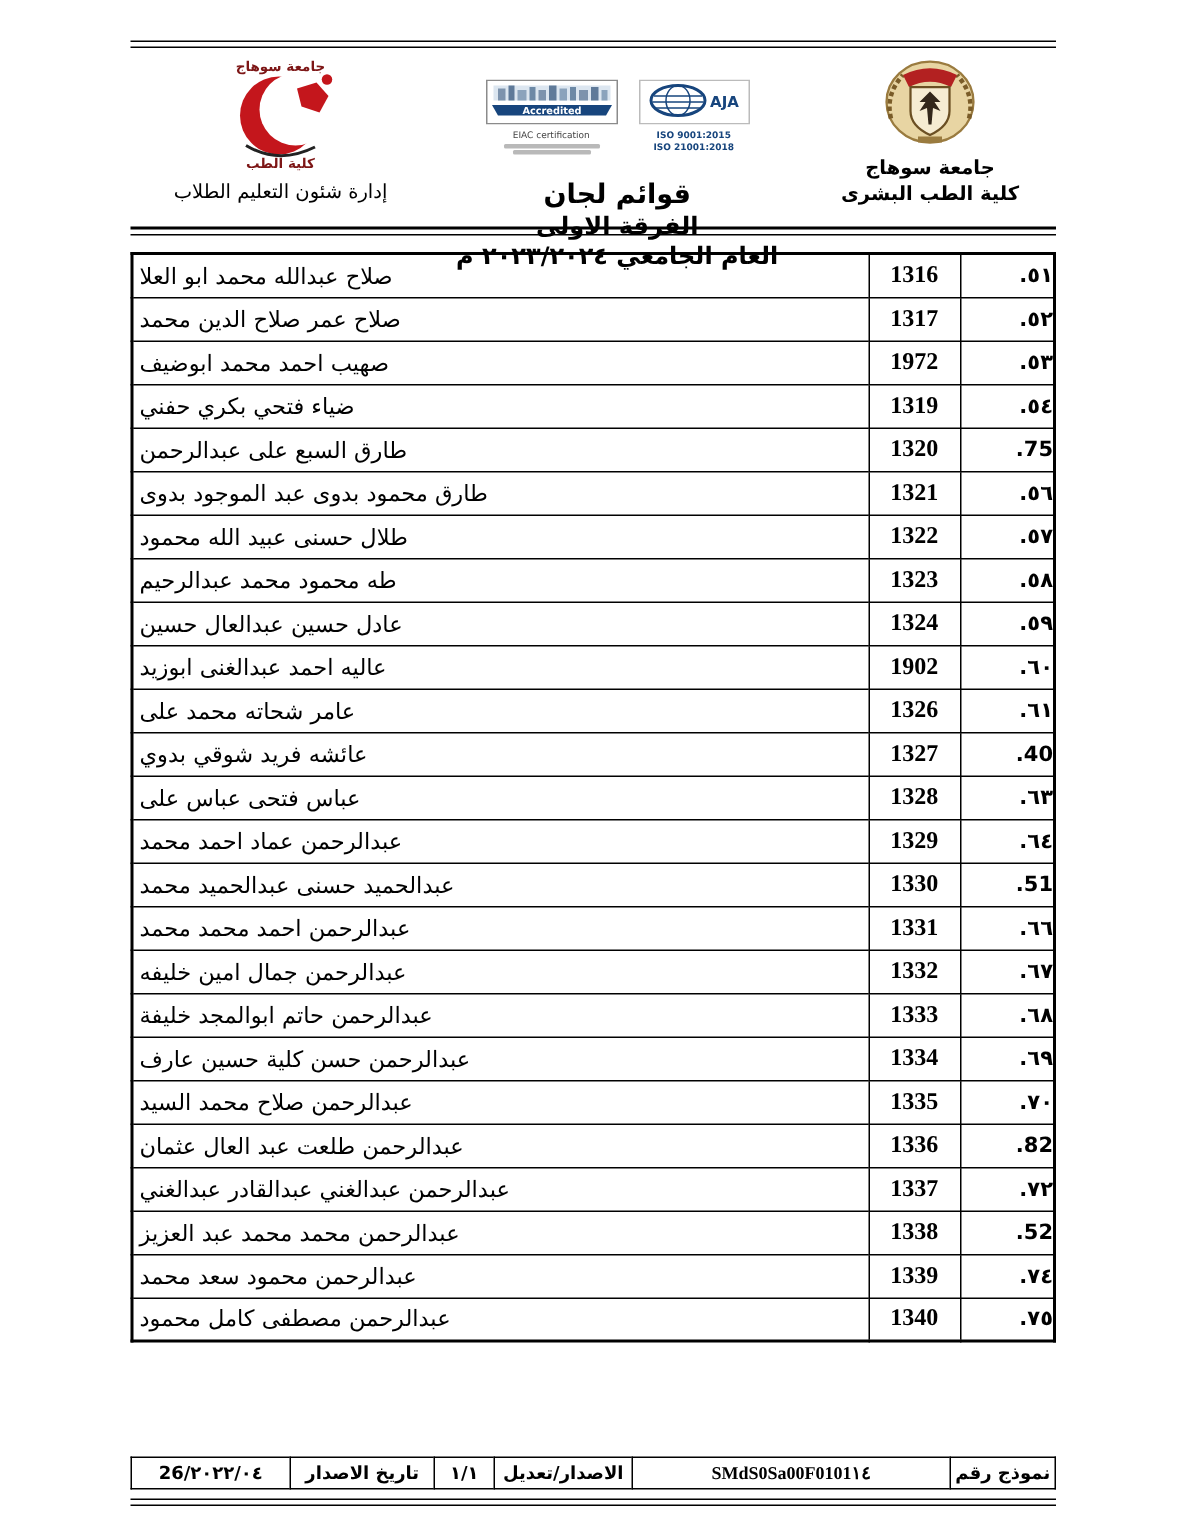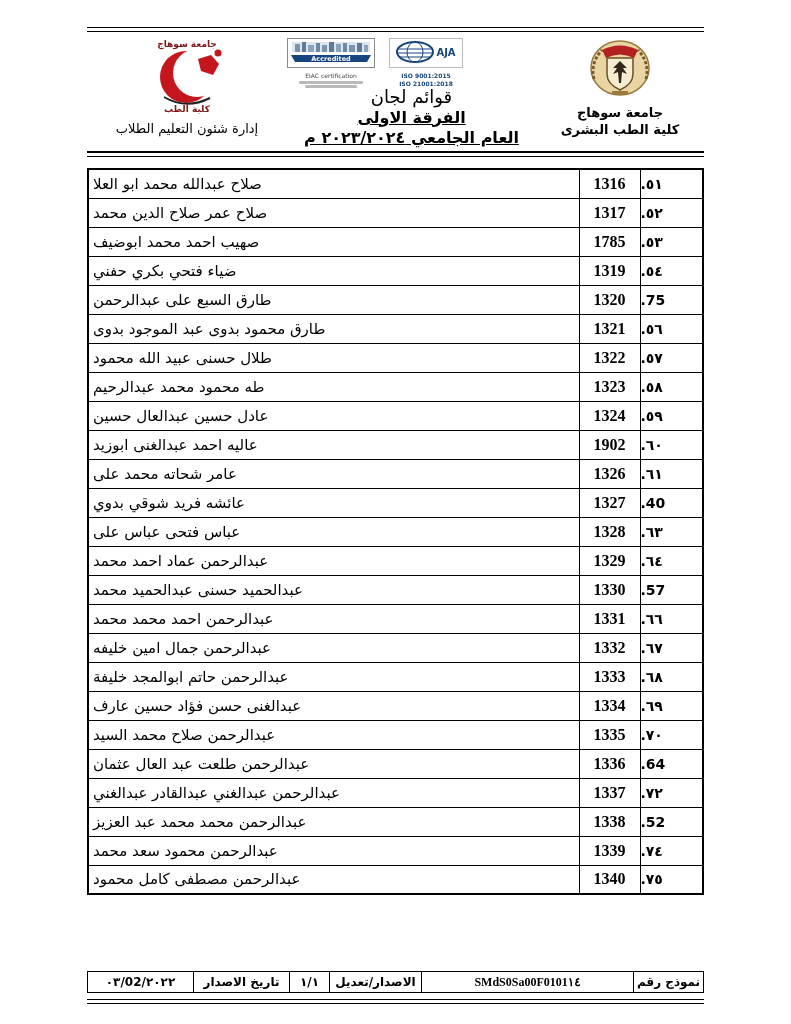"Accredited" .acc-row { justify-content: none -> center; margin-top: 1px -> 16px }
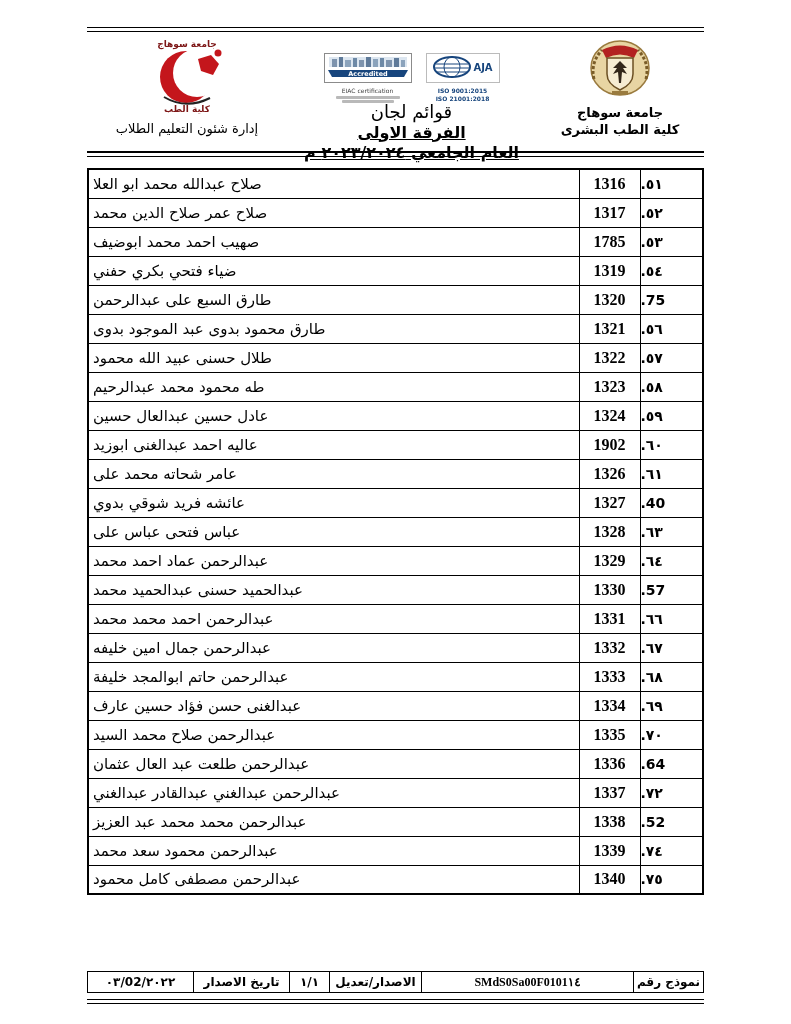"قوائم لجان" .title-main { font-weight: normal -> bold; margin-top: 2px -> 20px }
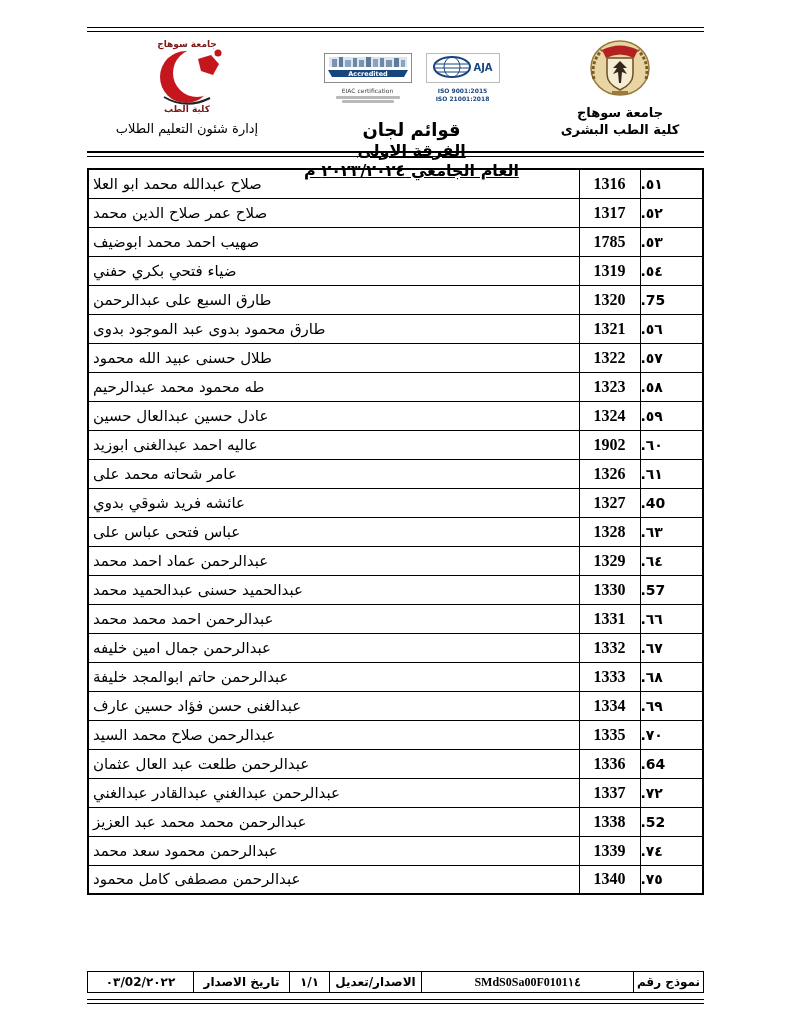"الفرقة الاولى" .title-sub { text-decoration: underline -> none }
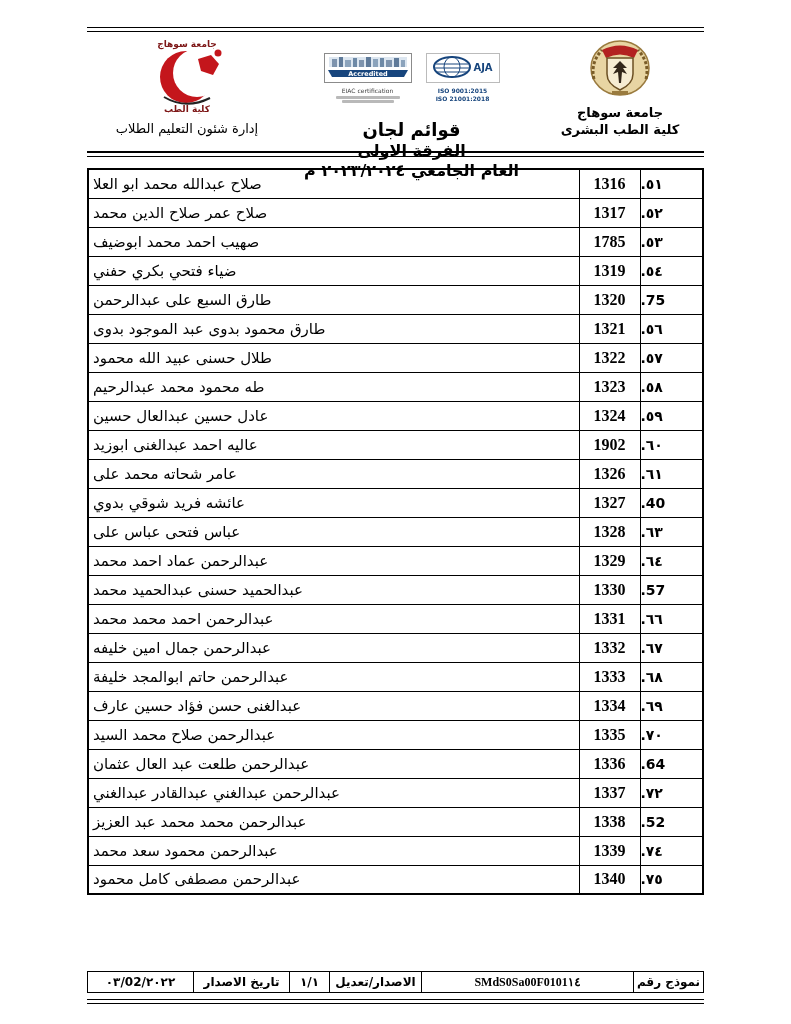"٥١." td.ord { text-align: left -> right }
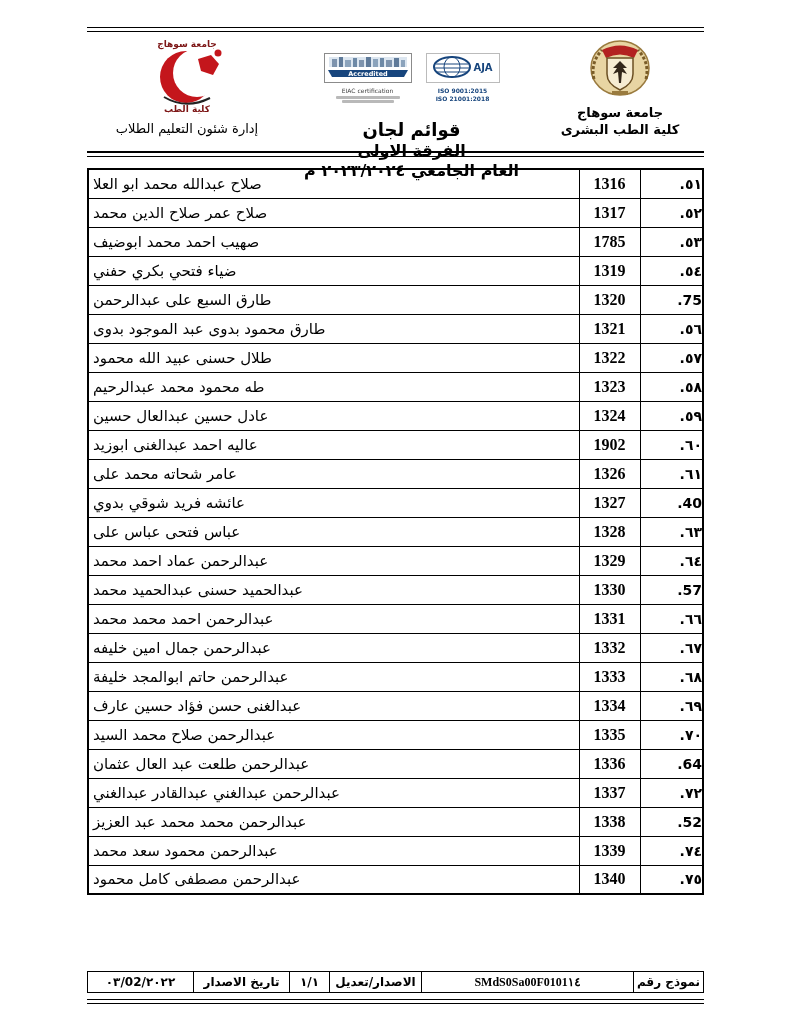"1785" td.seat { text: 1785 -> 1972 }
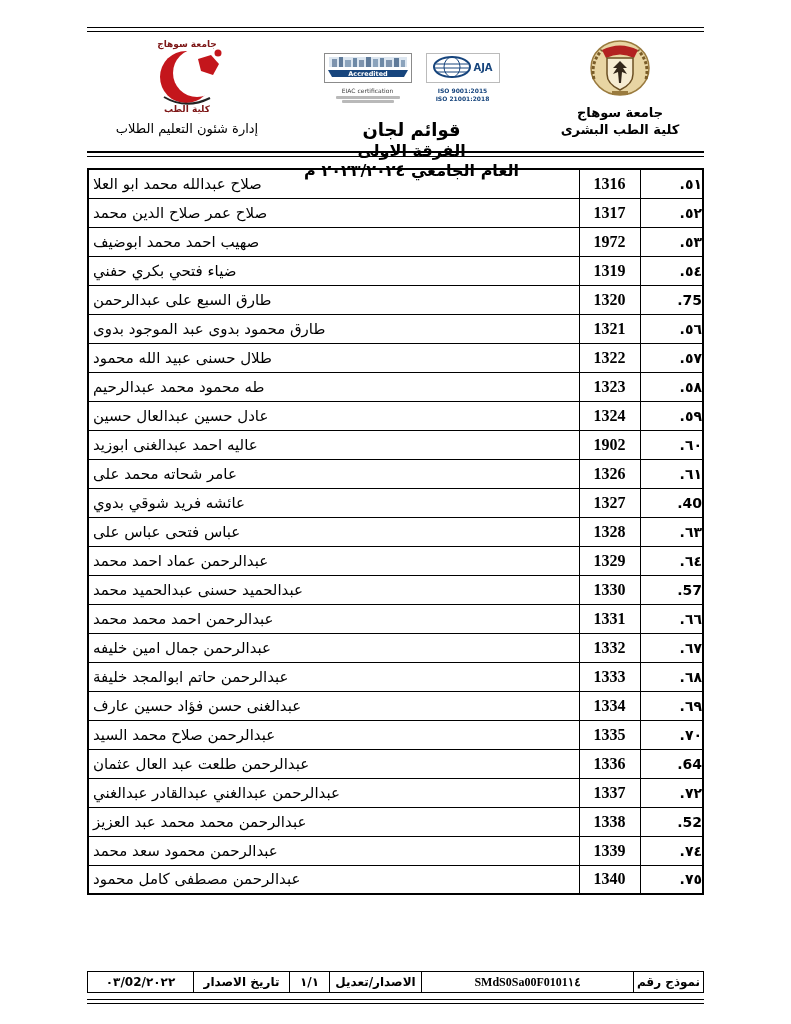"57." td.ord { text: 57 -> 51 }
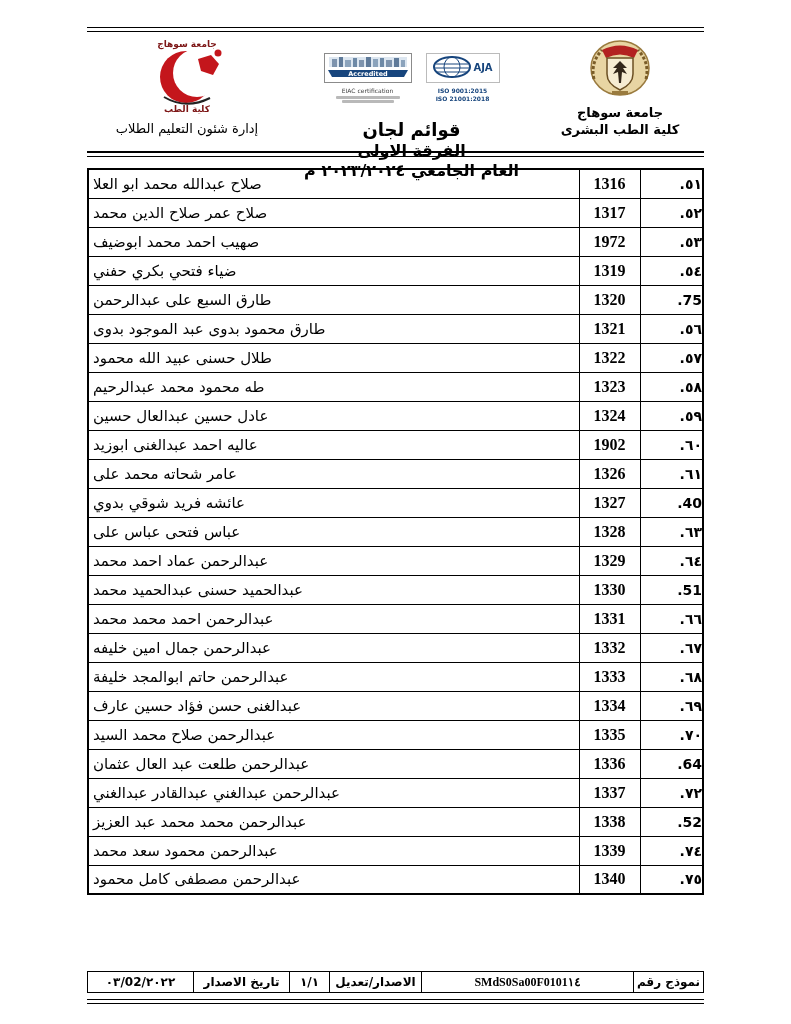"عبدالغنى حسن فؤاد حسين عارف" td.name { text: عبدالغنى حسن فؤاد -> عبدالرحمن حسن كلية }
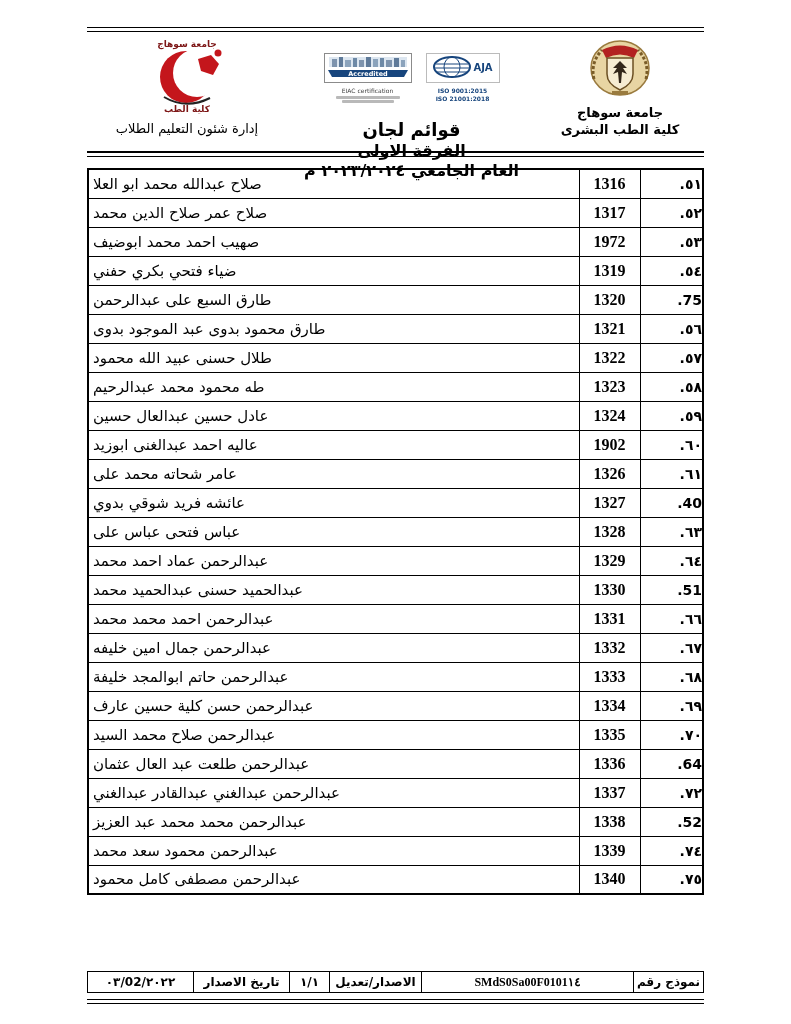"64." td.ord { text: 64 -> 82 }
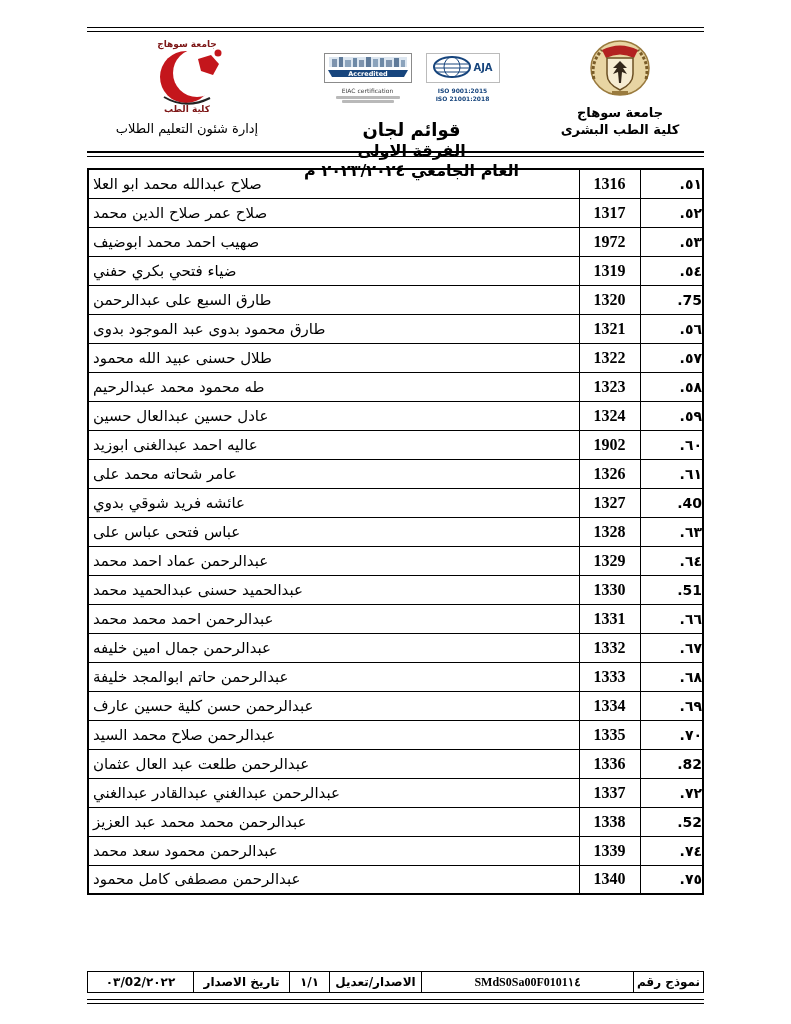"٢٠٢٢/02/٠٣" td.fc-date-value { text: ٢٠٢٢/02/٠٣ -> ٢٠٢٢/٠٤/26 }
